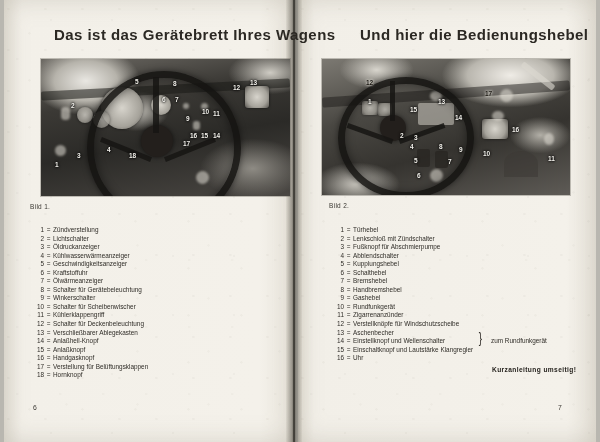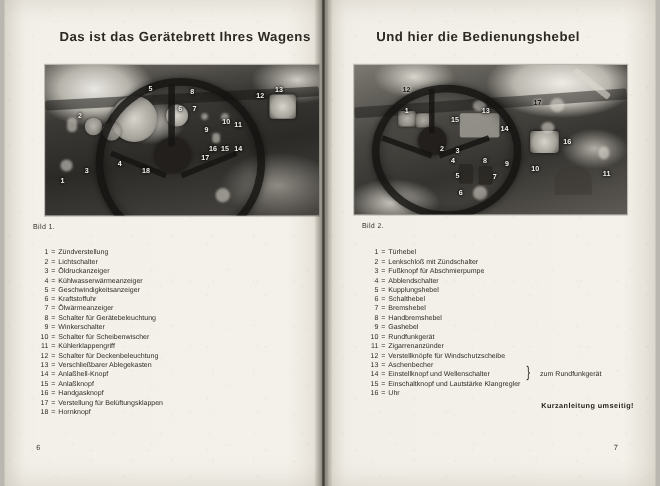"Das ist das Gerätebrett Ihres" .heading { font-size: 12px -> 15px }
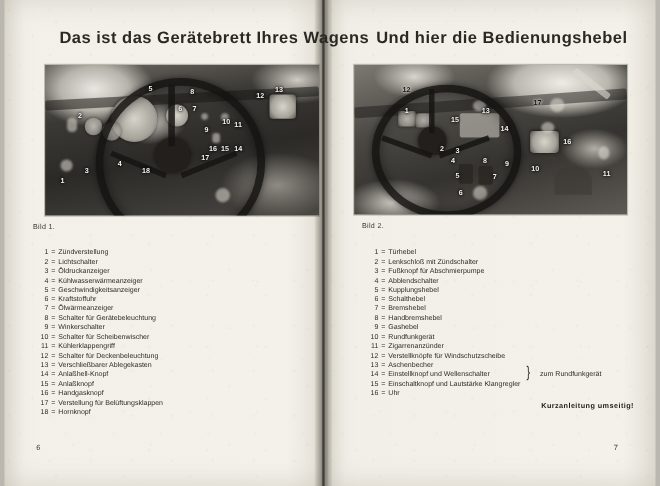"Und hier die Bedienungshebel" .heading.r { left: 342px -> 360px }
